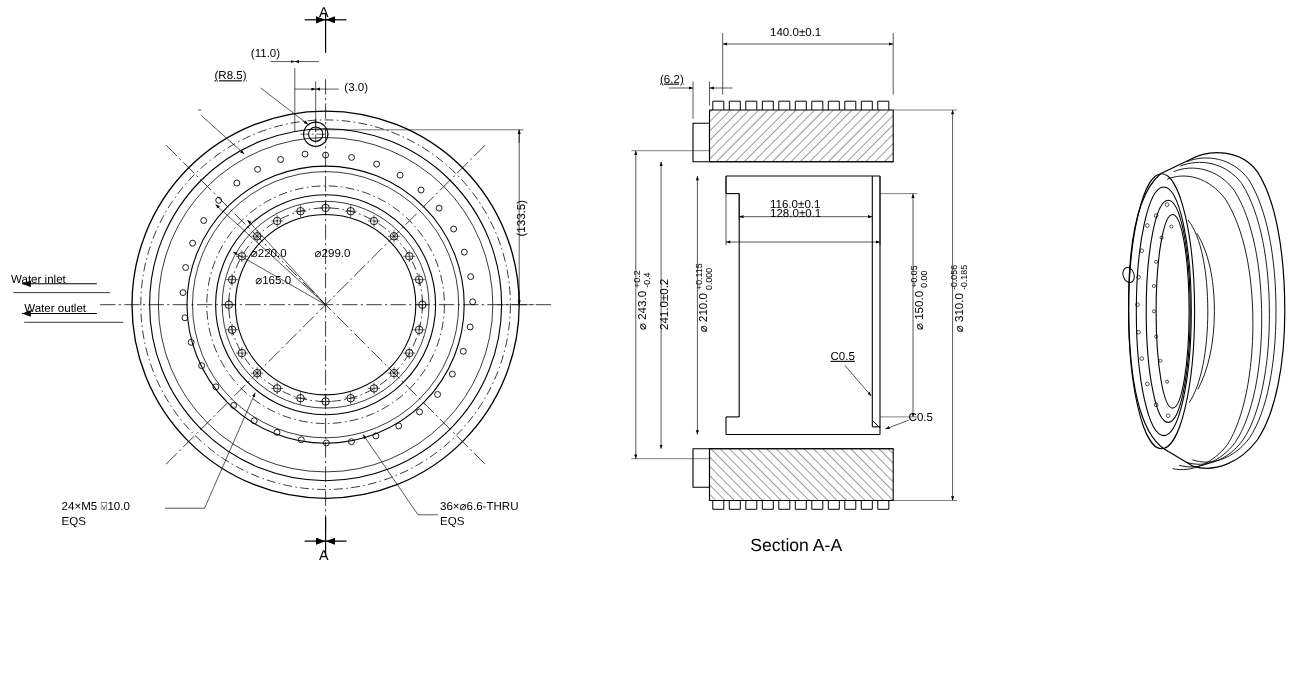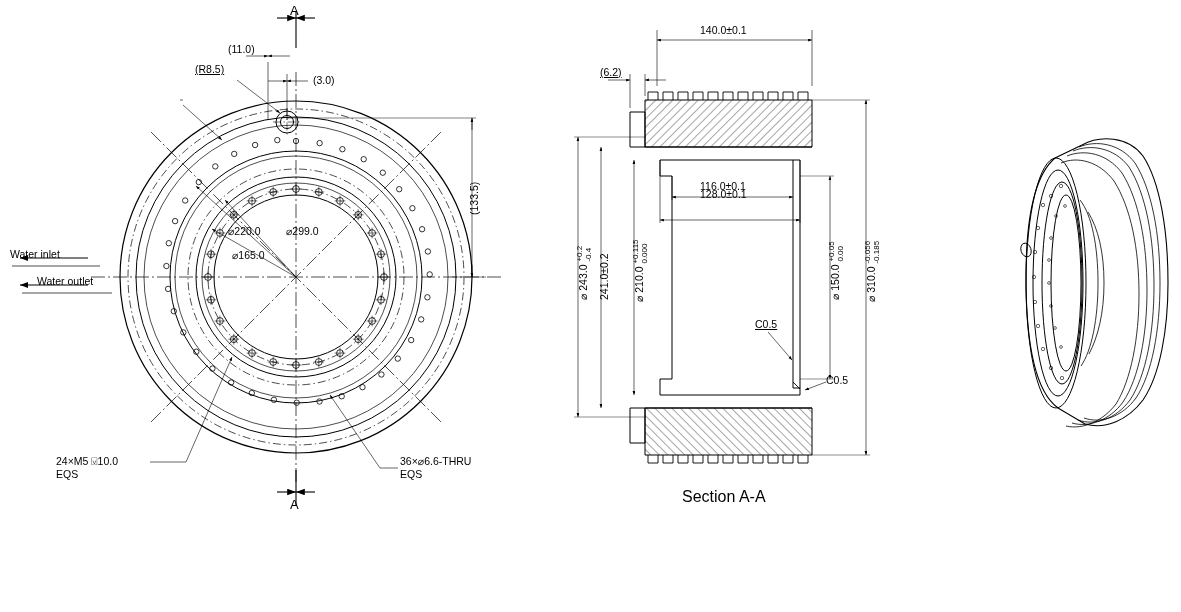"Water outlet" div.lbl { margin-left: 15px -> none }
